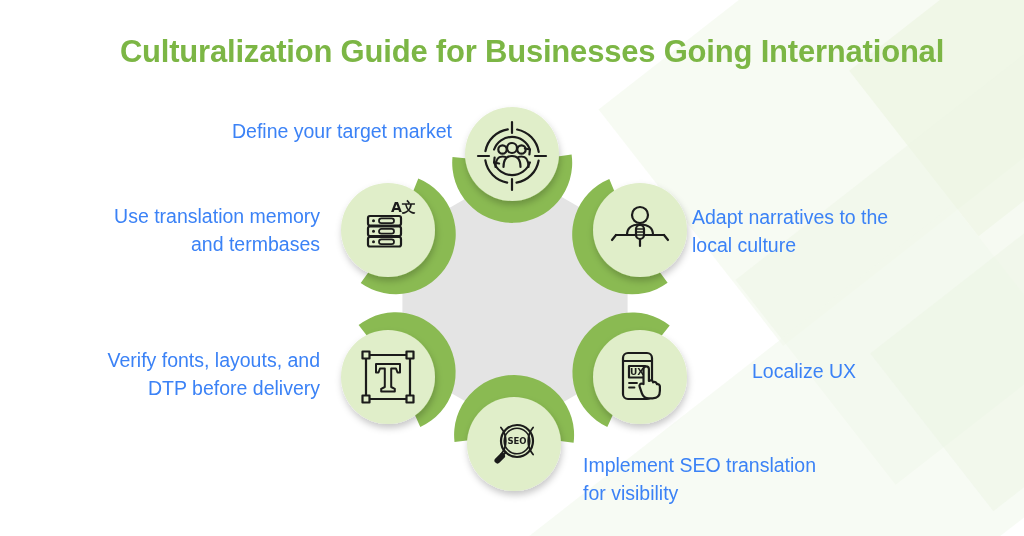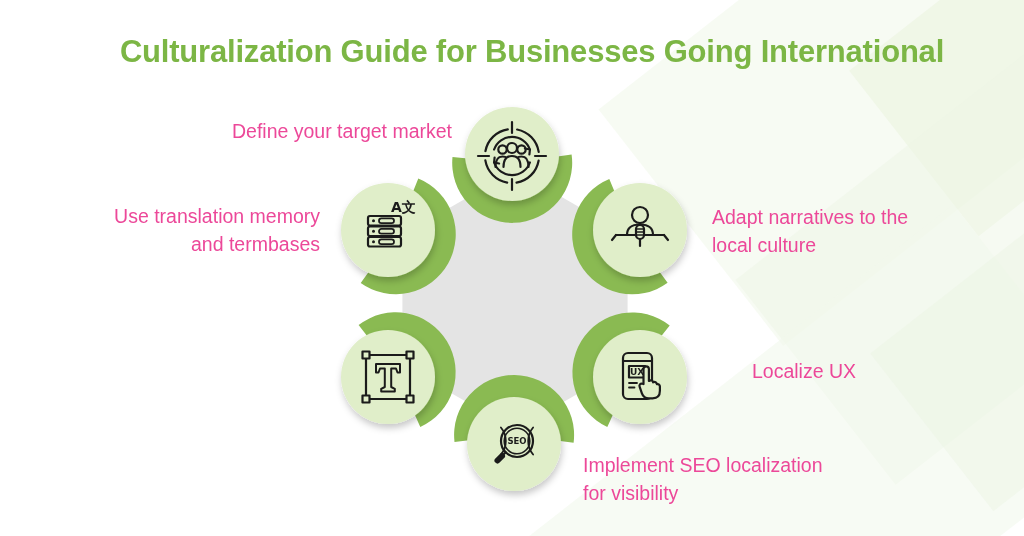"Define your target market" .label { color: #ec4899 -> #3b82f6 }
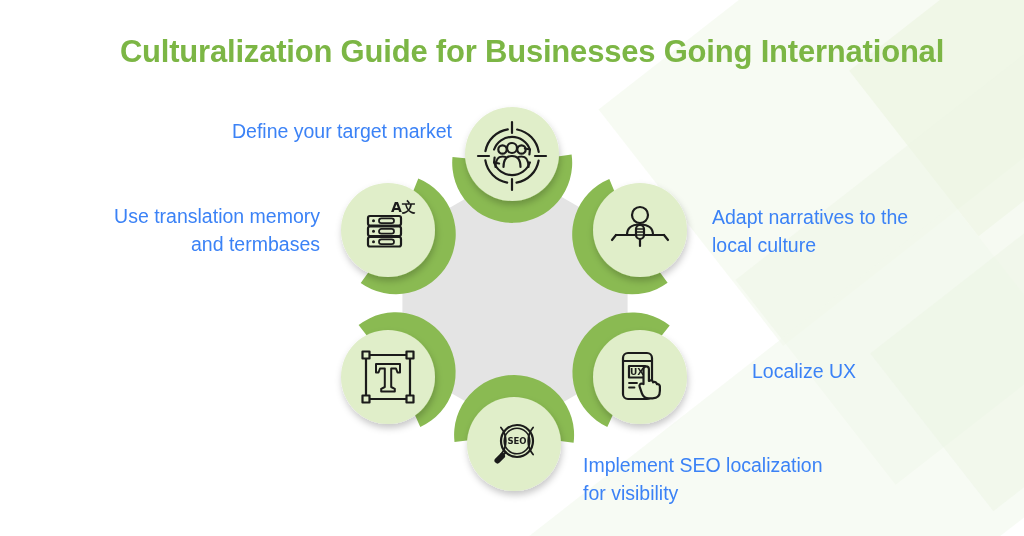"Adapt narratives to the" div.label { left: 712px -> 692px }
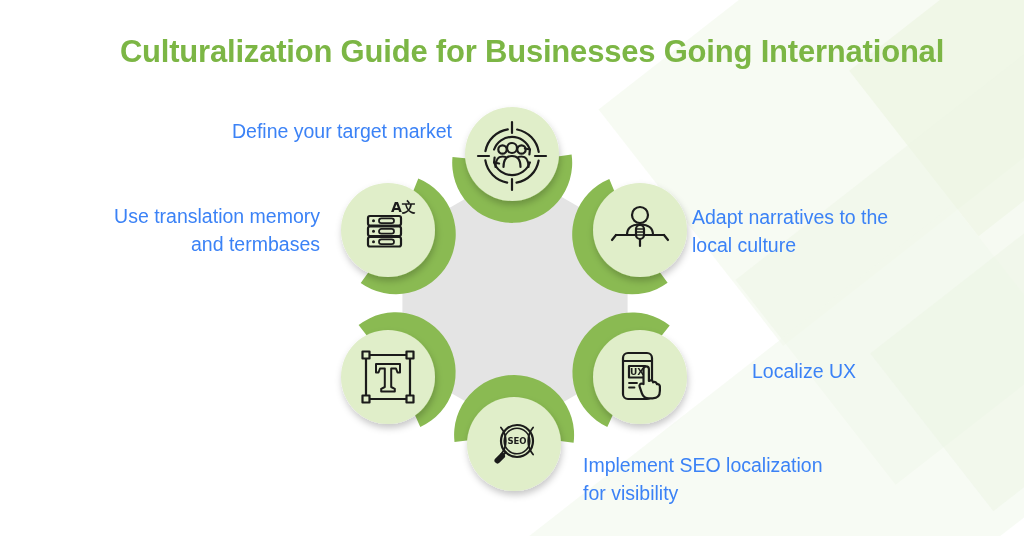"Verify fonts, layouts, and" div.label { html: none -> <div>Verify fonts, layouts, and DTP before delivery</div> }
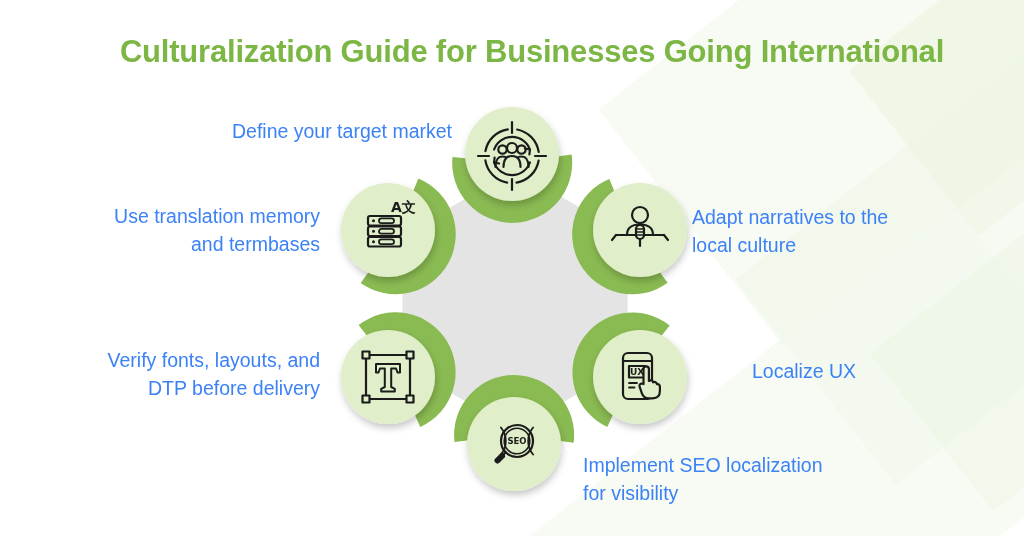"Implement SEO localization" div.label { text: localization -> translation }
